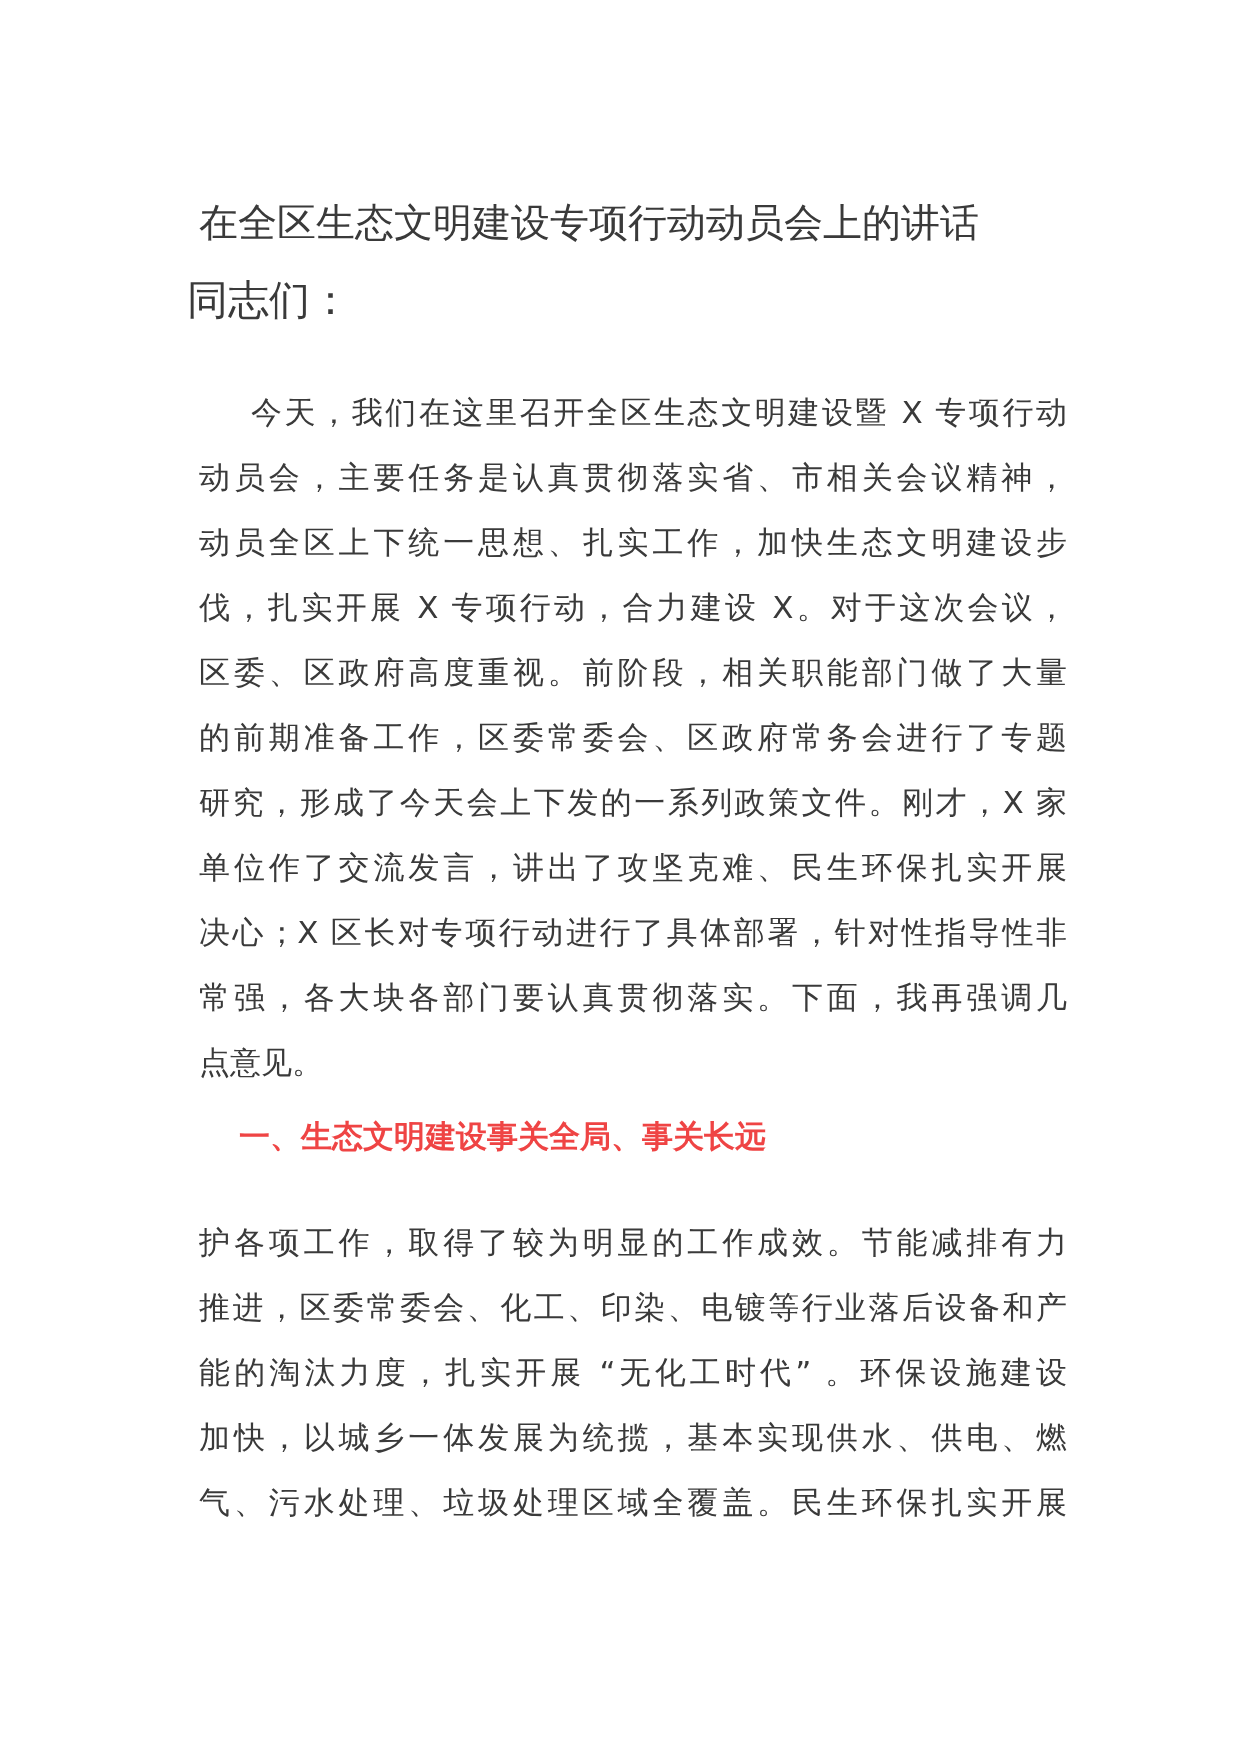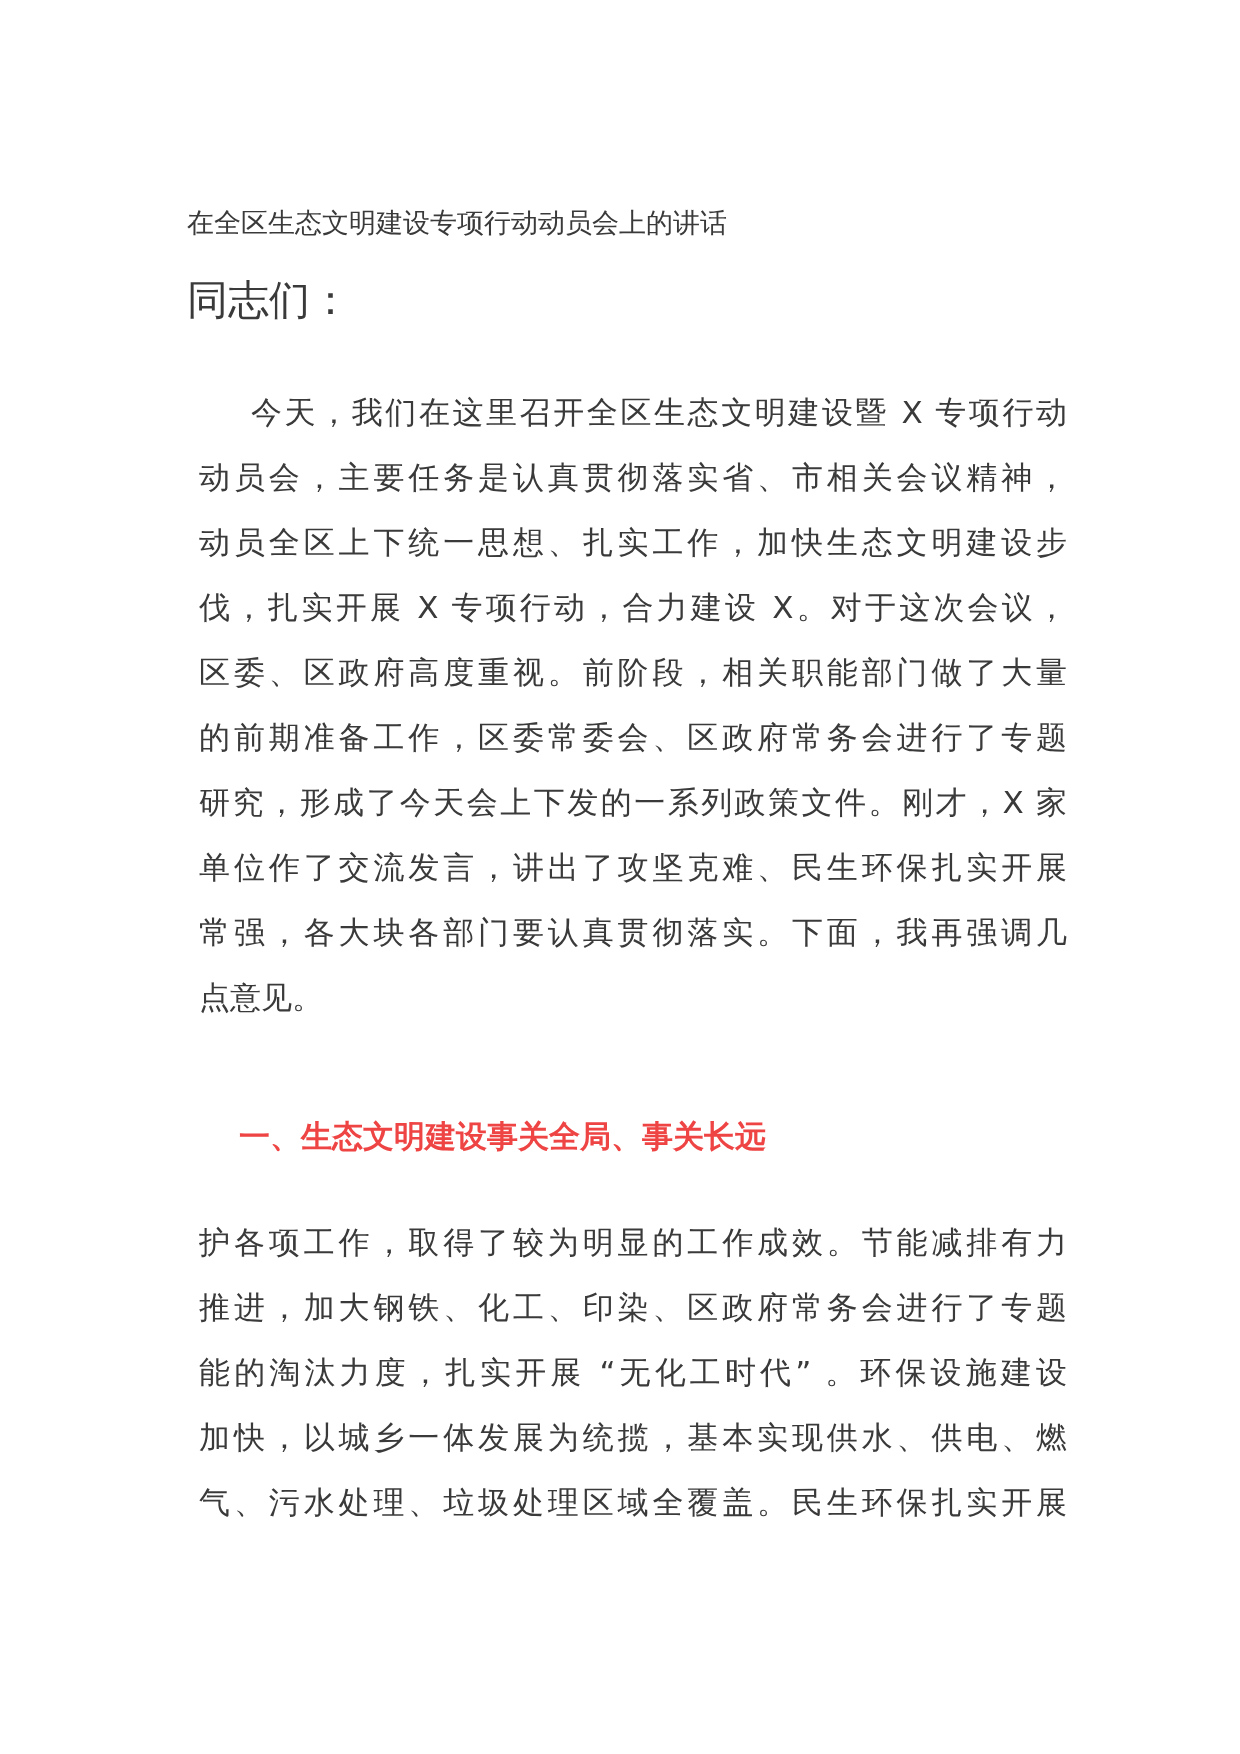"在全区生态文明建设专项行动动员会上的讲话" .title { font-size: 27px -> 39px; left: 0 -> 12px }
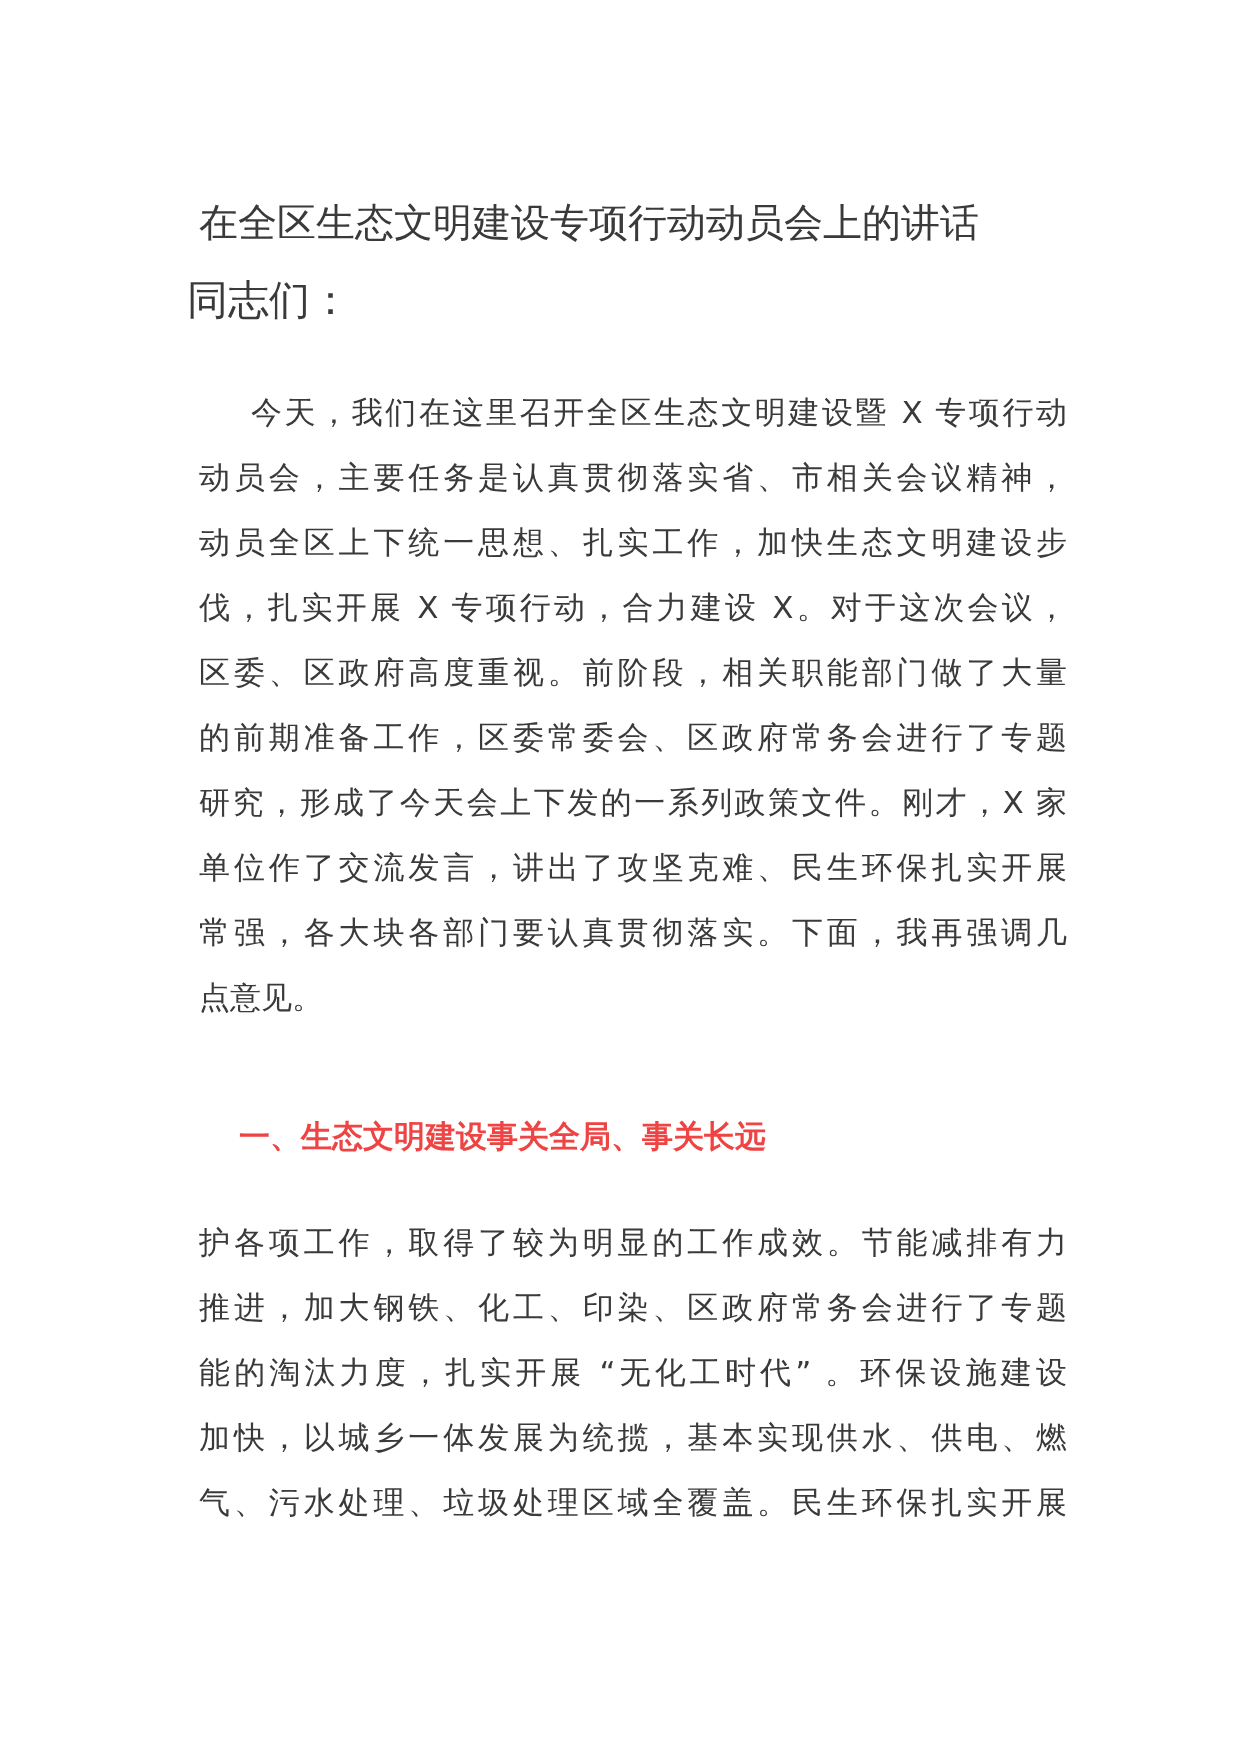"决心；X 区长对专项行动进行了具体部署，针对性指导性非" span.line { html: none -> <span>决心；X 区长对专项行动进行了具体部署，针对性指导性非</span> }
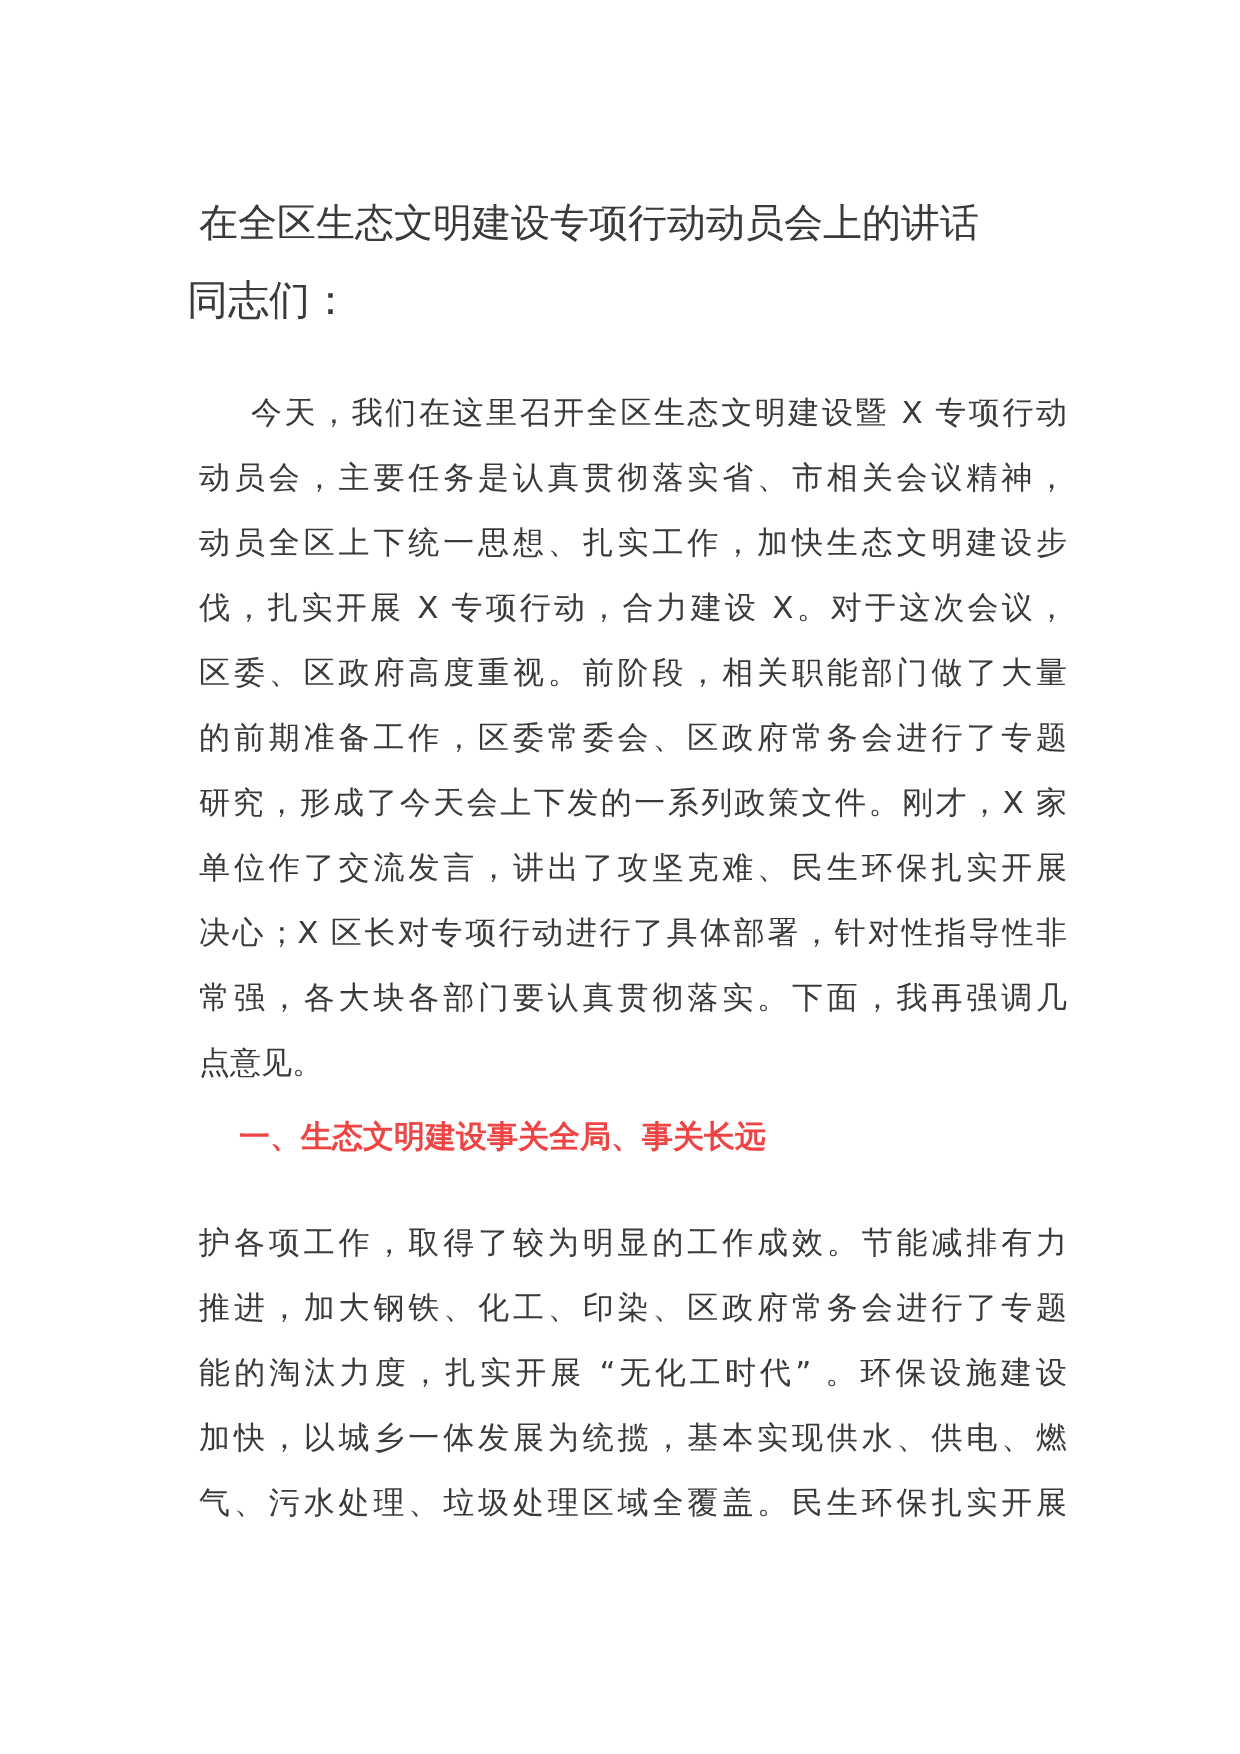"推进，加大钢铁、化工、印染、区政府常务会进行了专题" span.line { text: 加大钢铁、化工、印染、区政府常务会进行了专题 -> 区委常委会、化工、印染、电镀等行业落后设备和产 }
